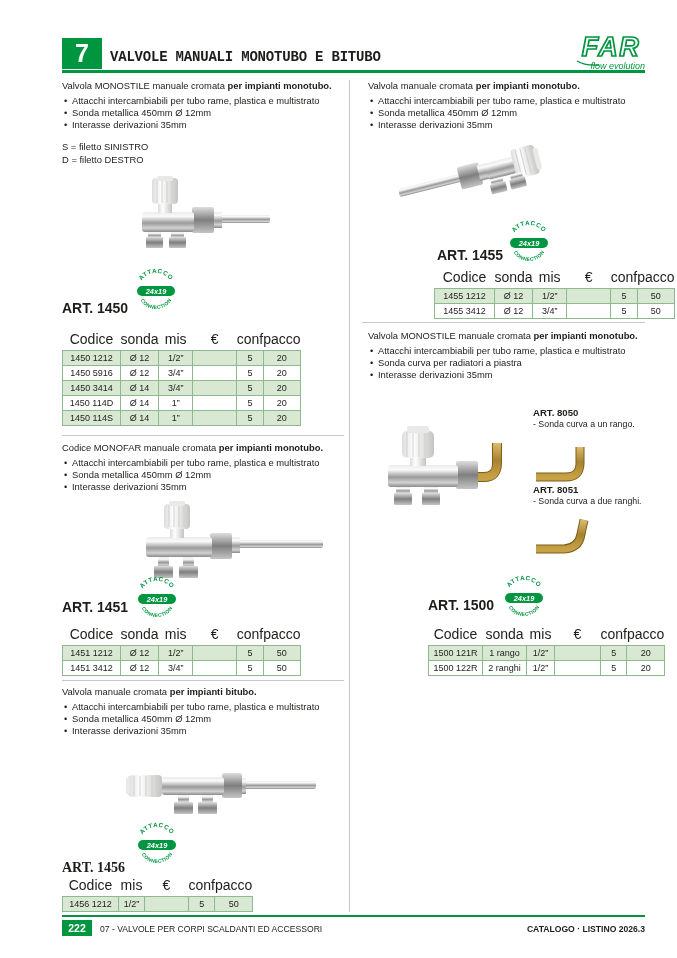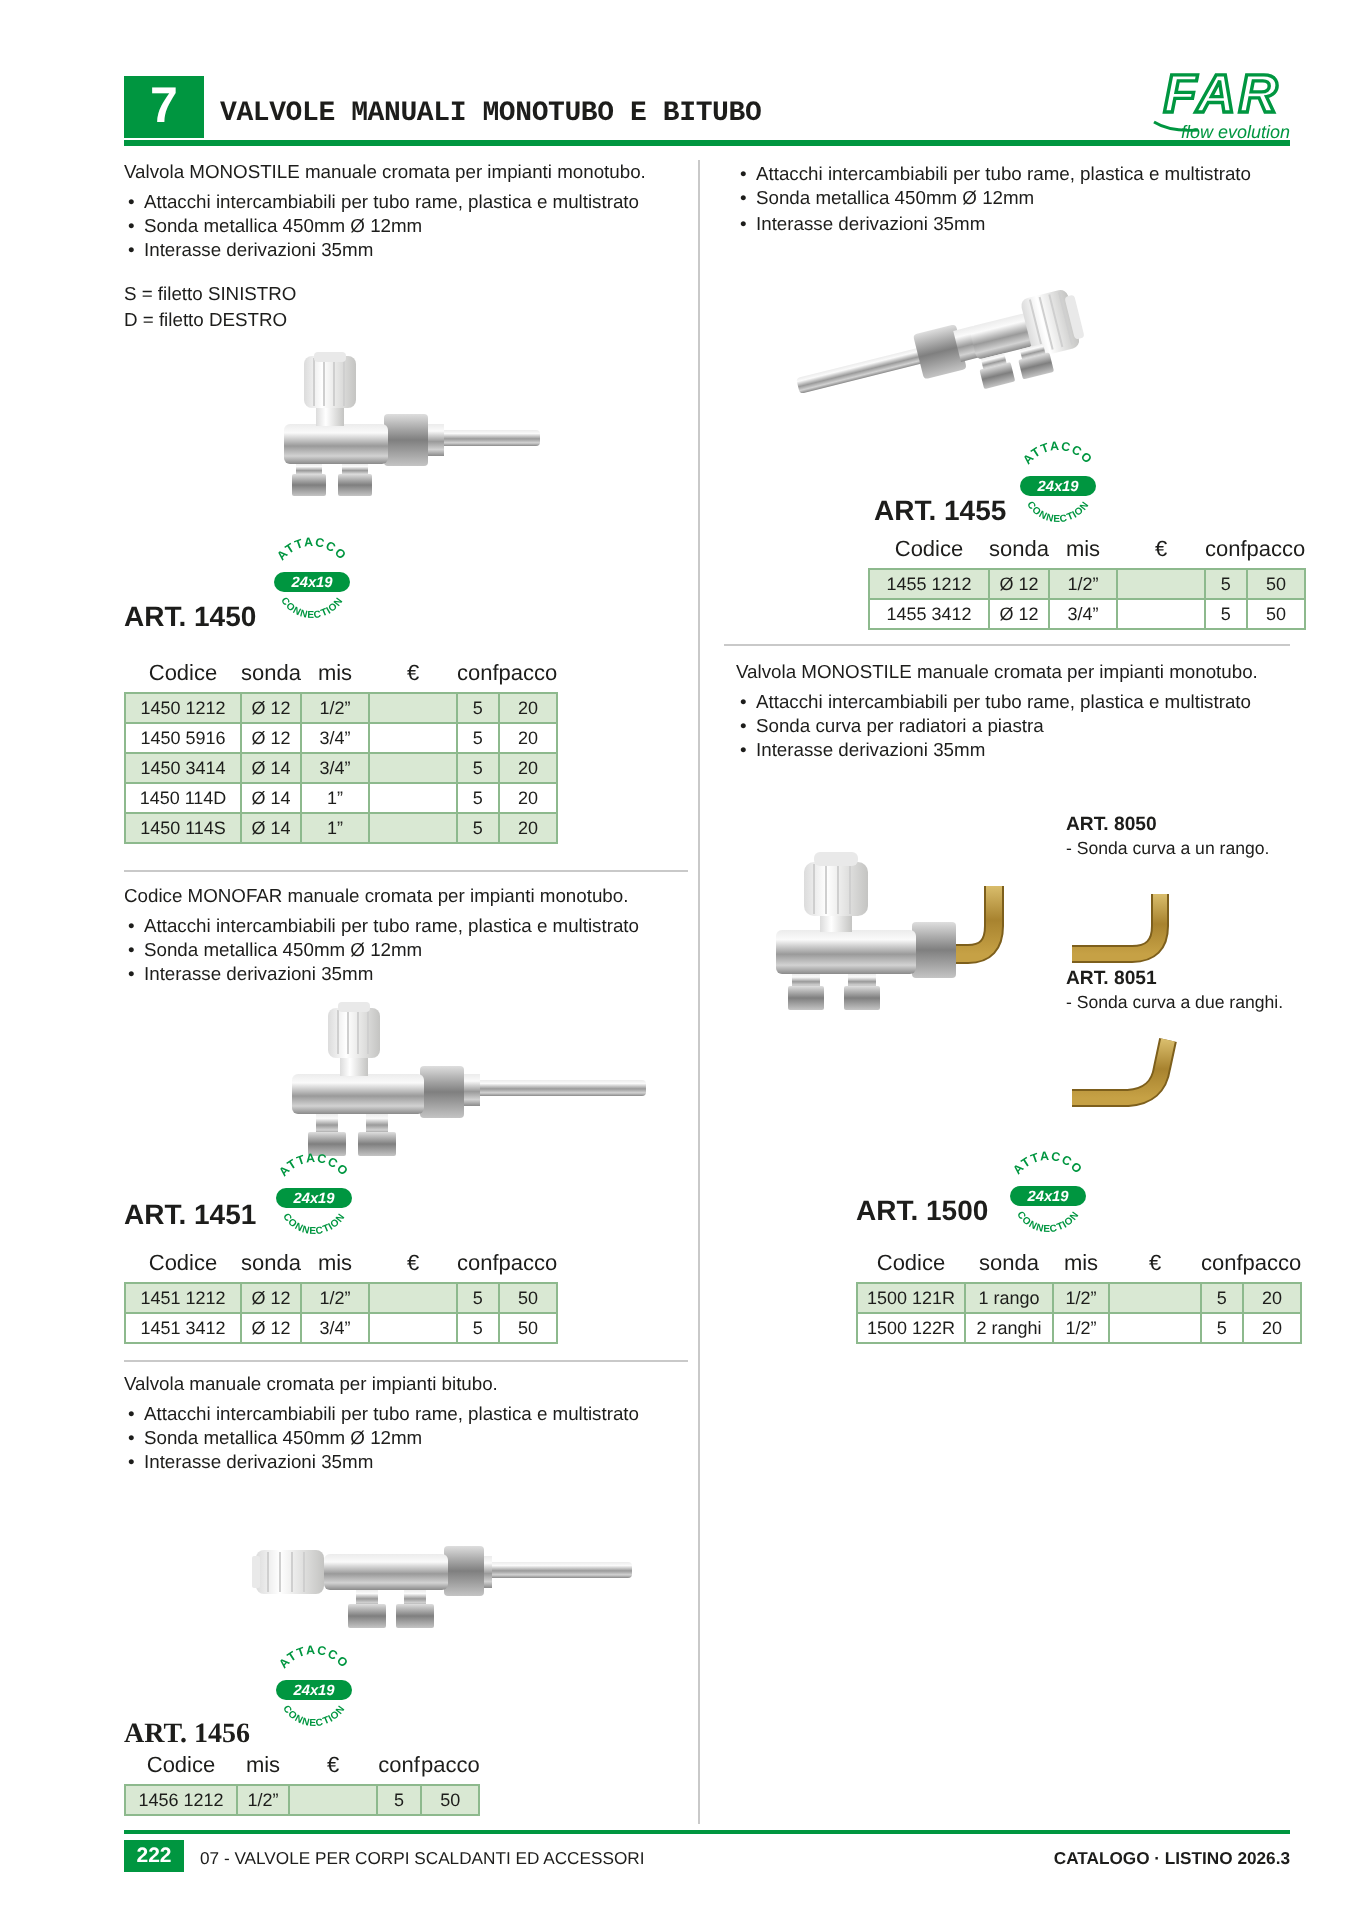"per impianti monotubo." .intro b { font-weight: normal -> bold }
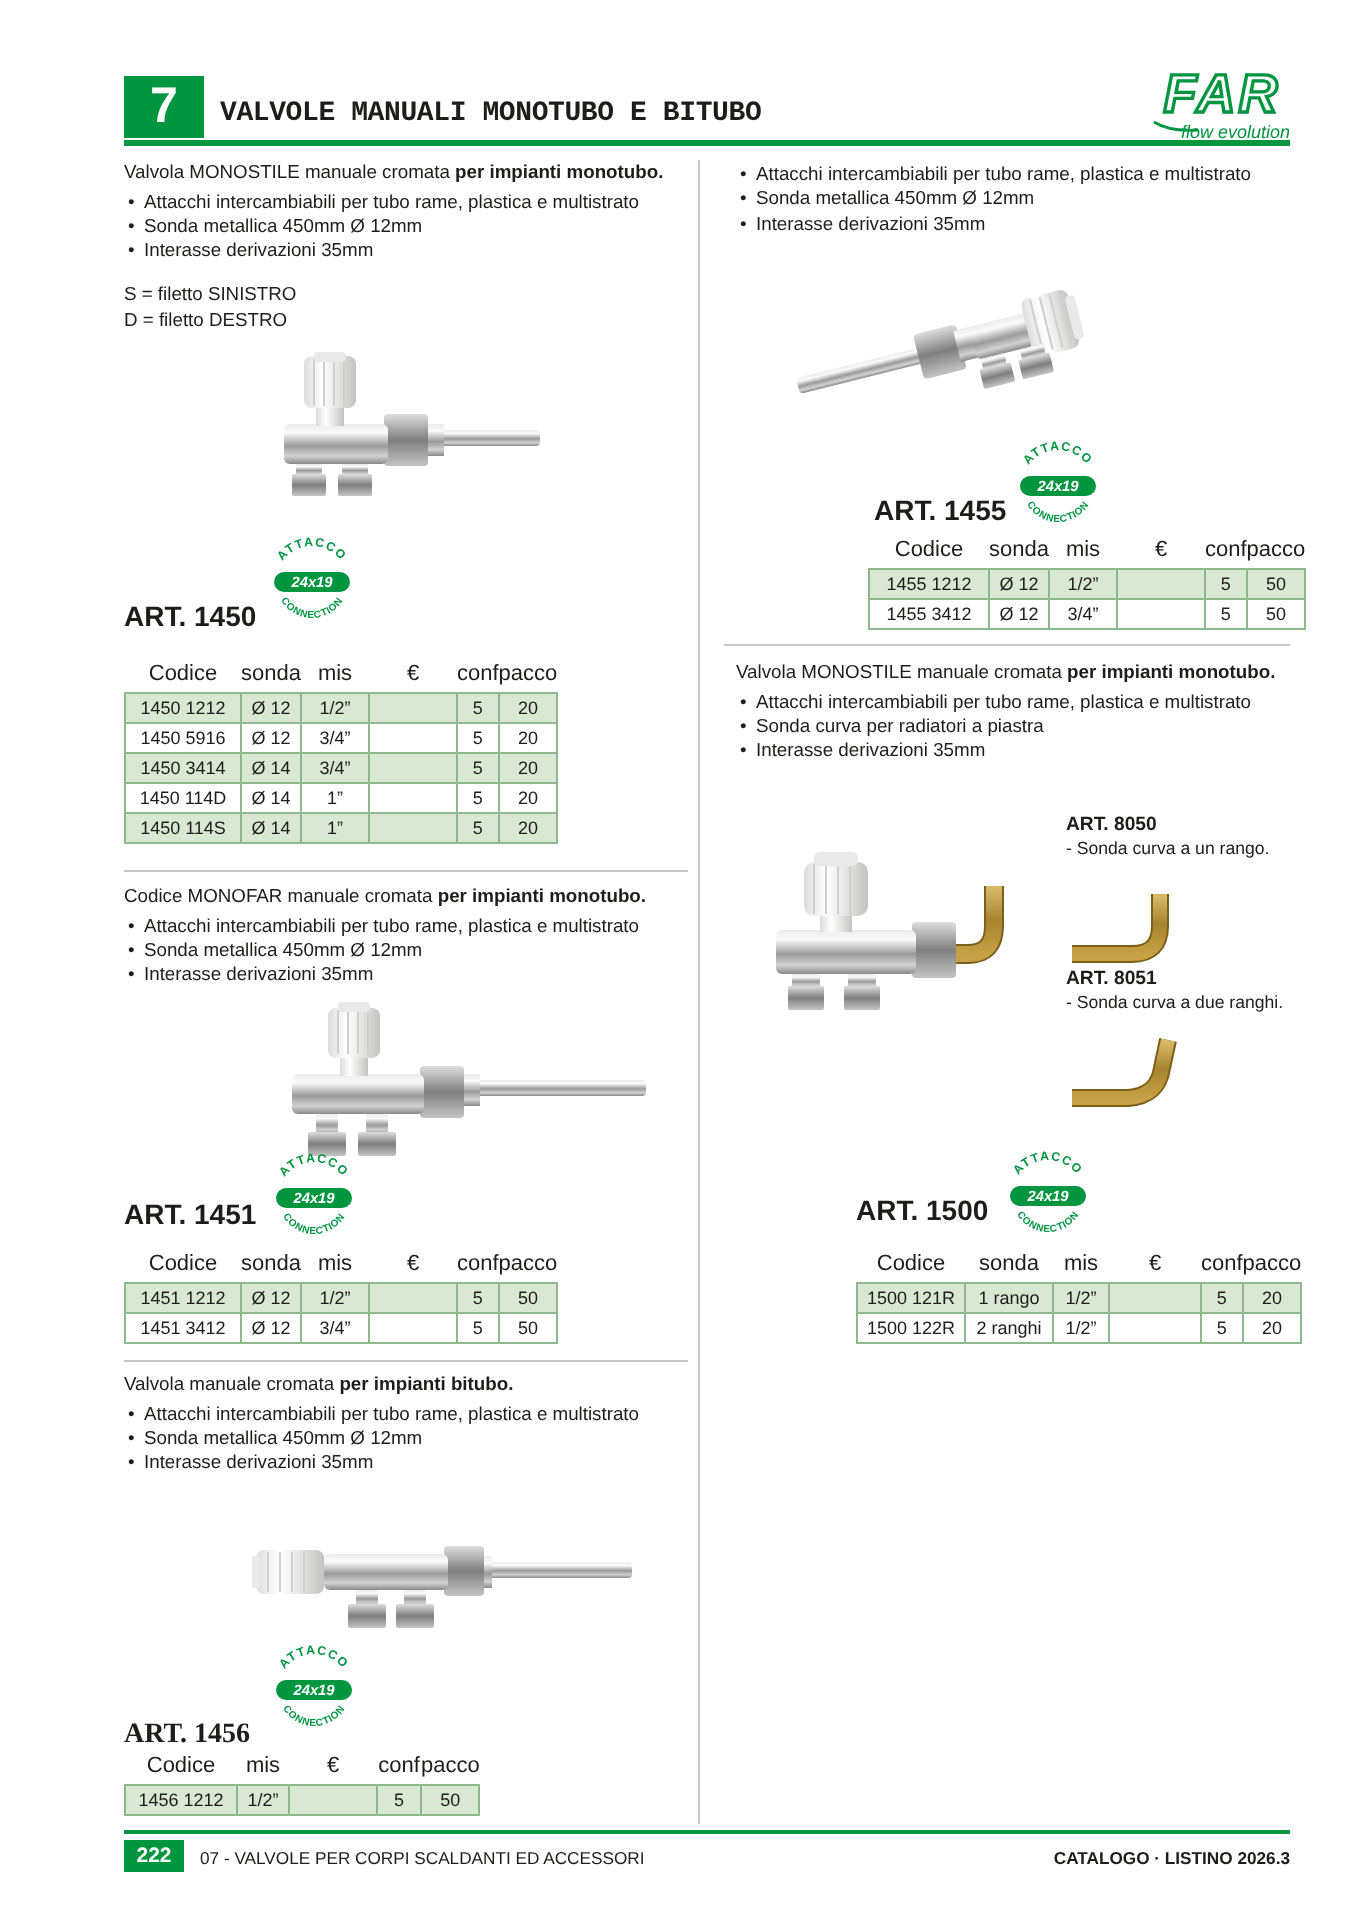"Valvola manuale cromata per impianti monotubo." p.intro { html: none -> <p><span>Valvola manuale cromata</span> <b>per impianti monotubo.</b></p> }
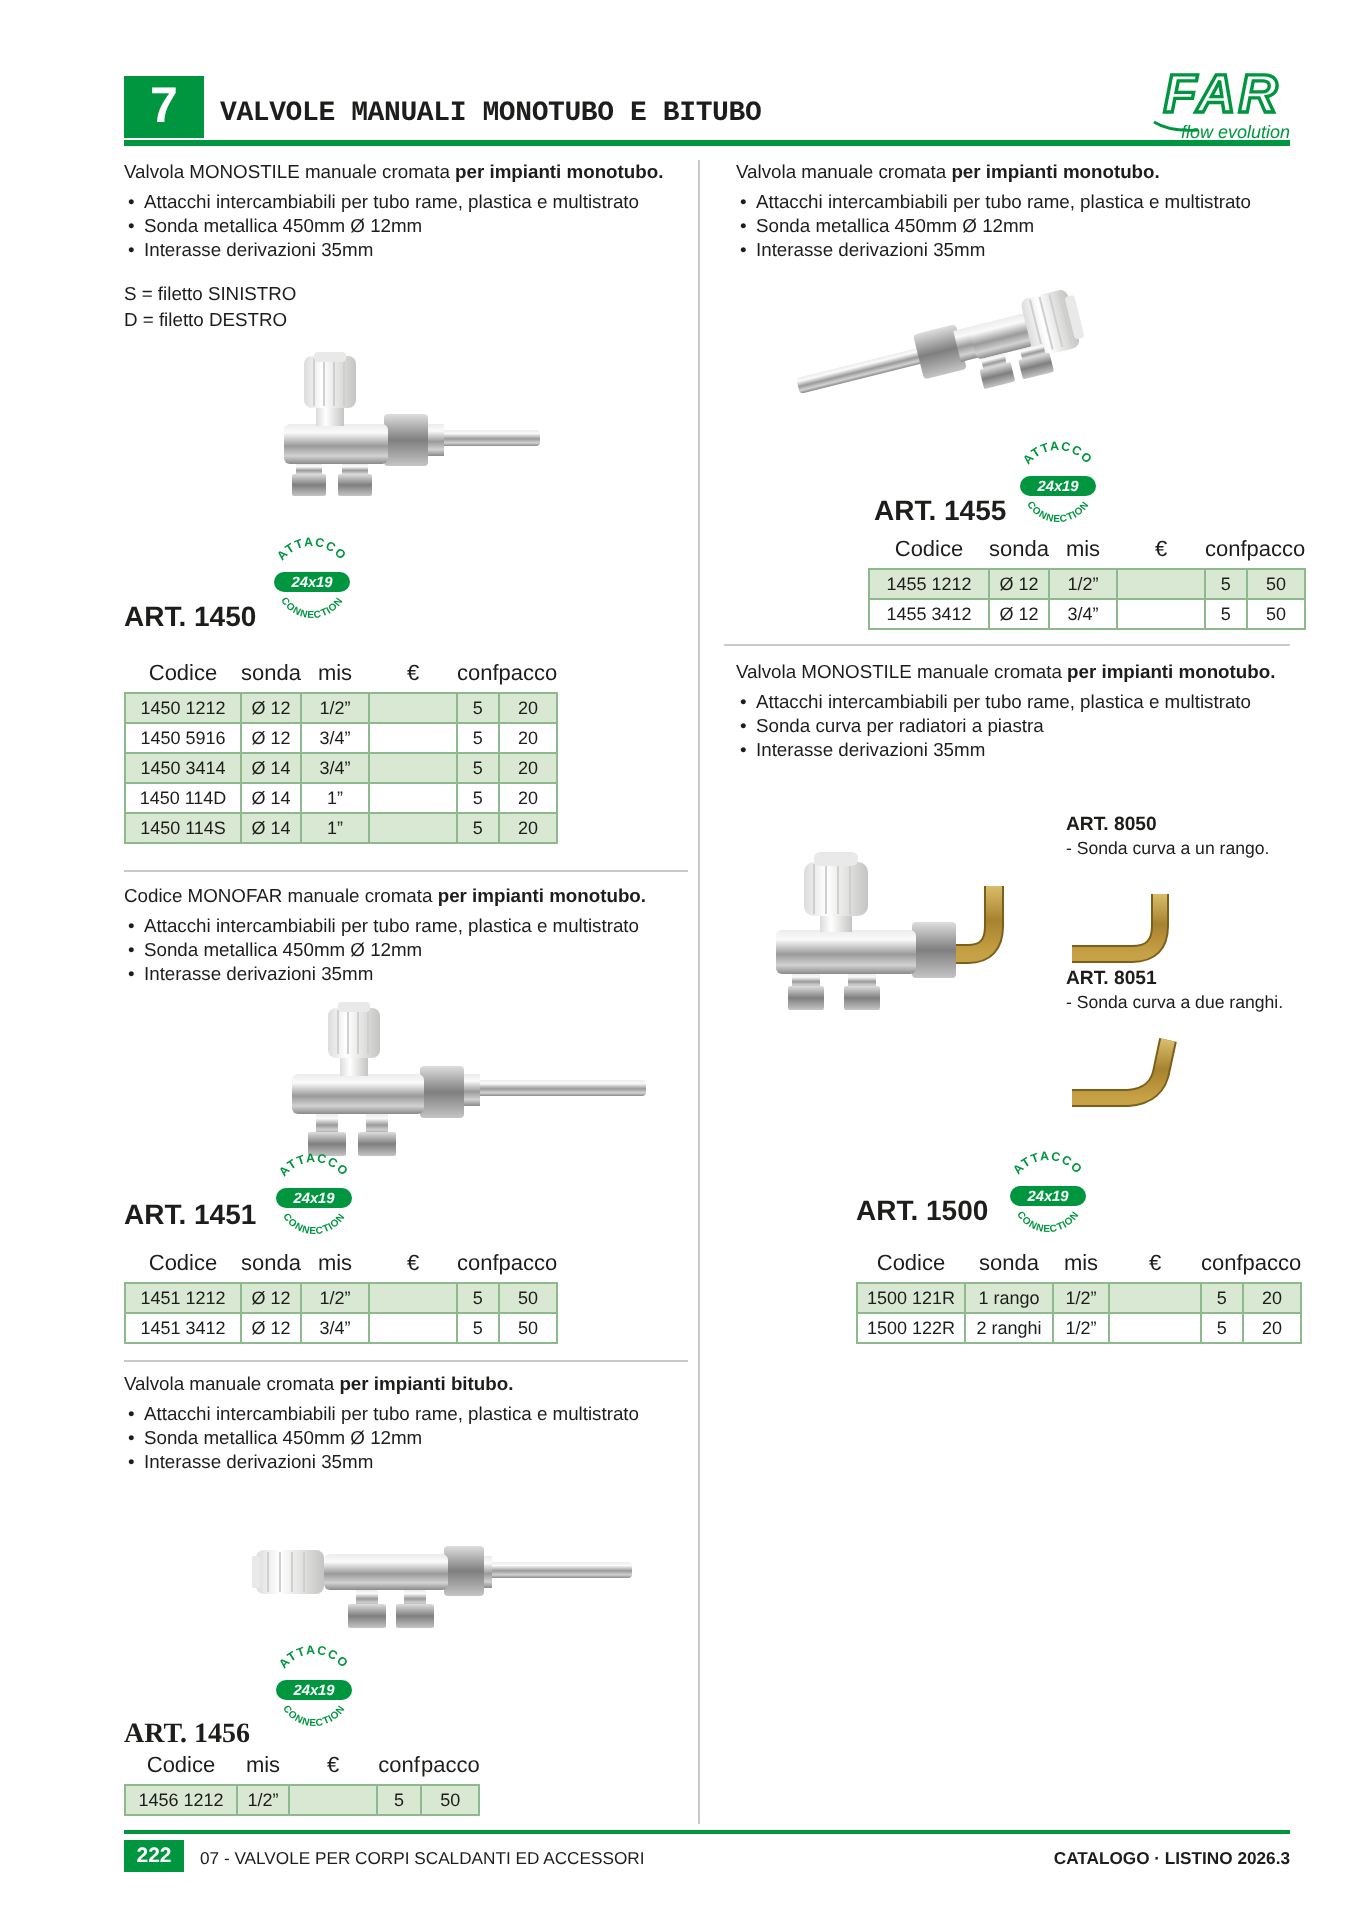"Codice" table.spec-table th { font-size: 11px -> 14px }
